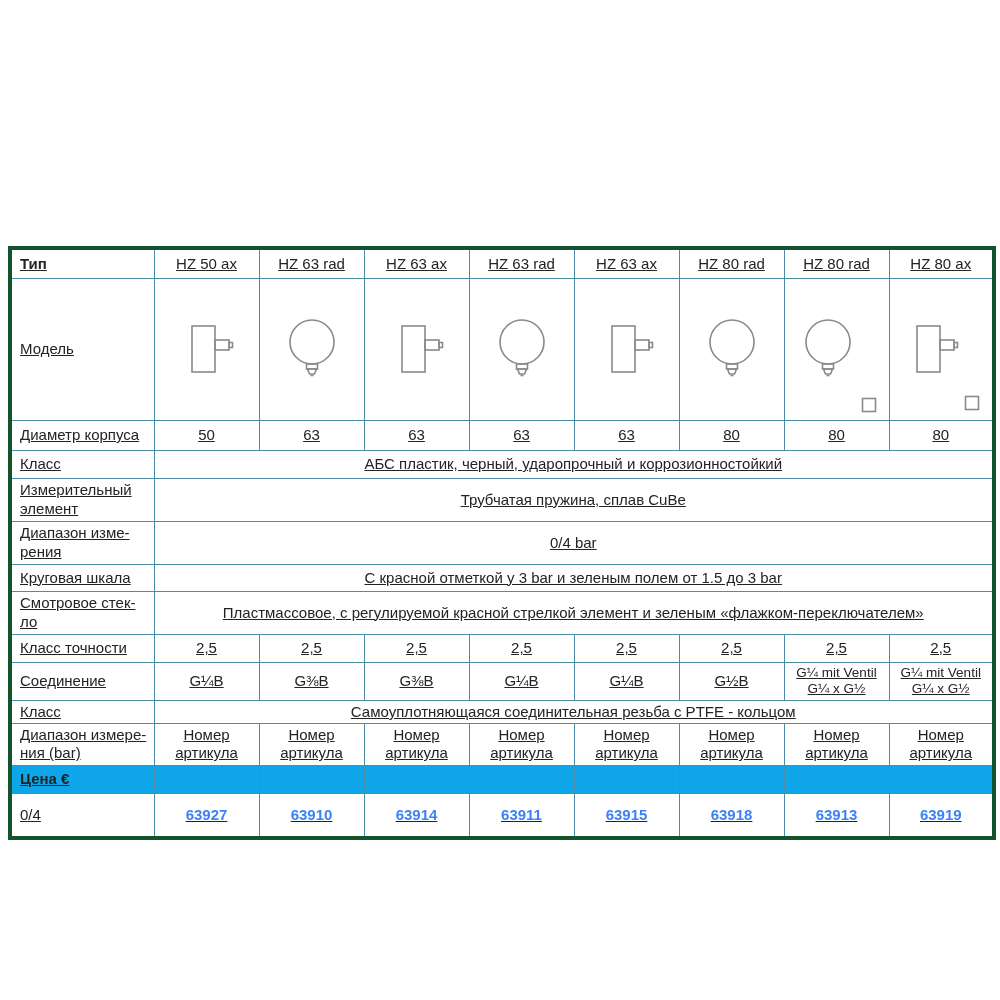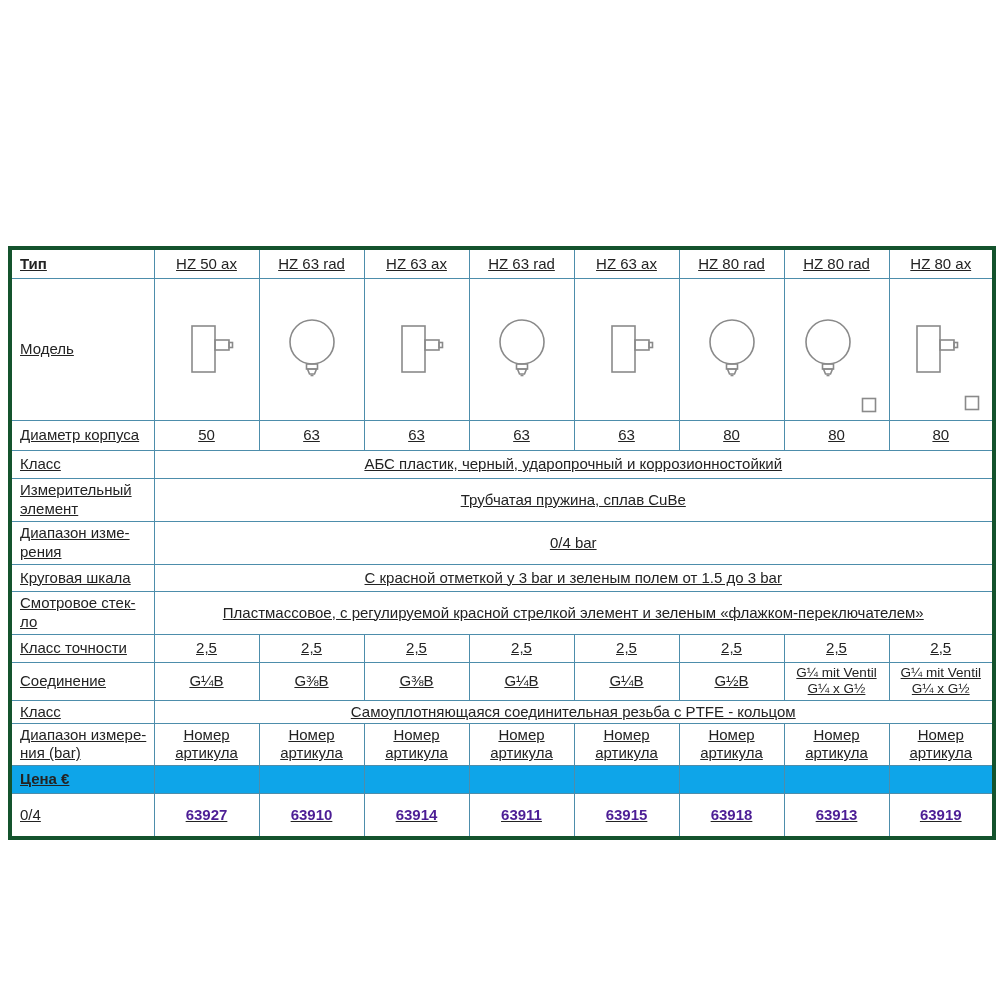"63927" .article-num { color: #4c1d95 -> #3b82f6 }
